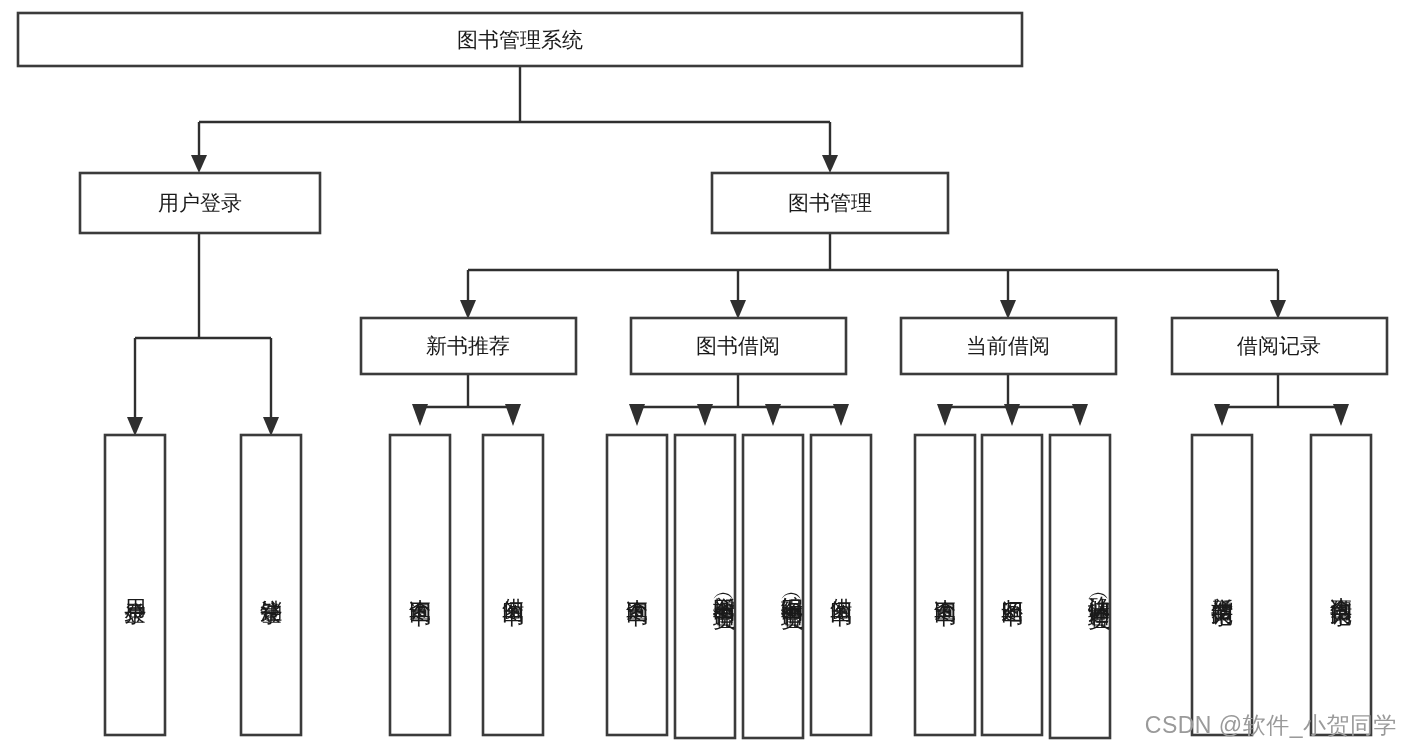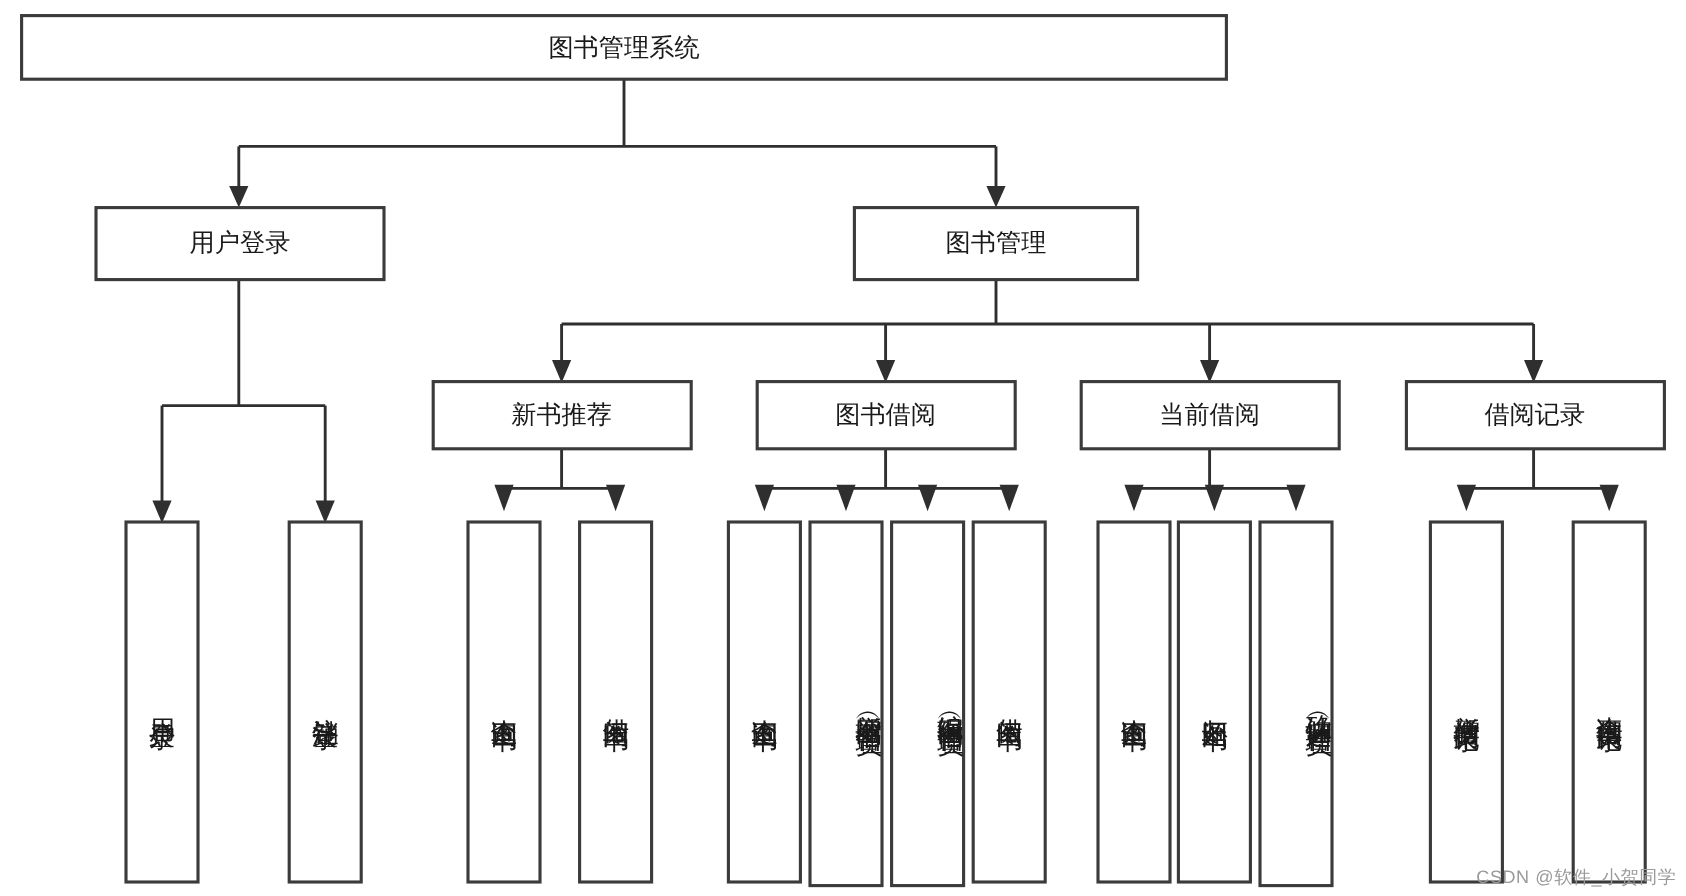"CSDN @软件_小贺同学" .watermark { font-size: 15px -> 23px }
